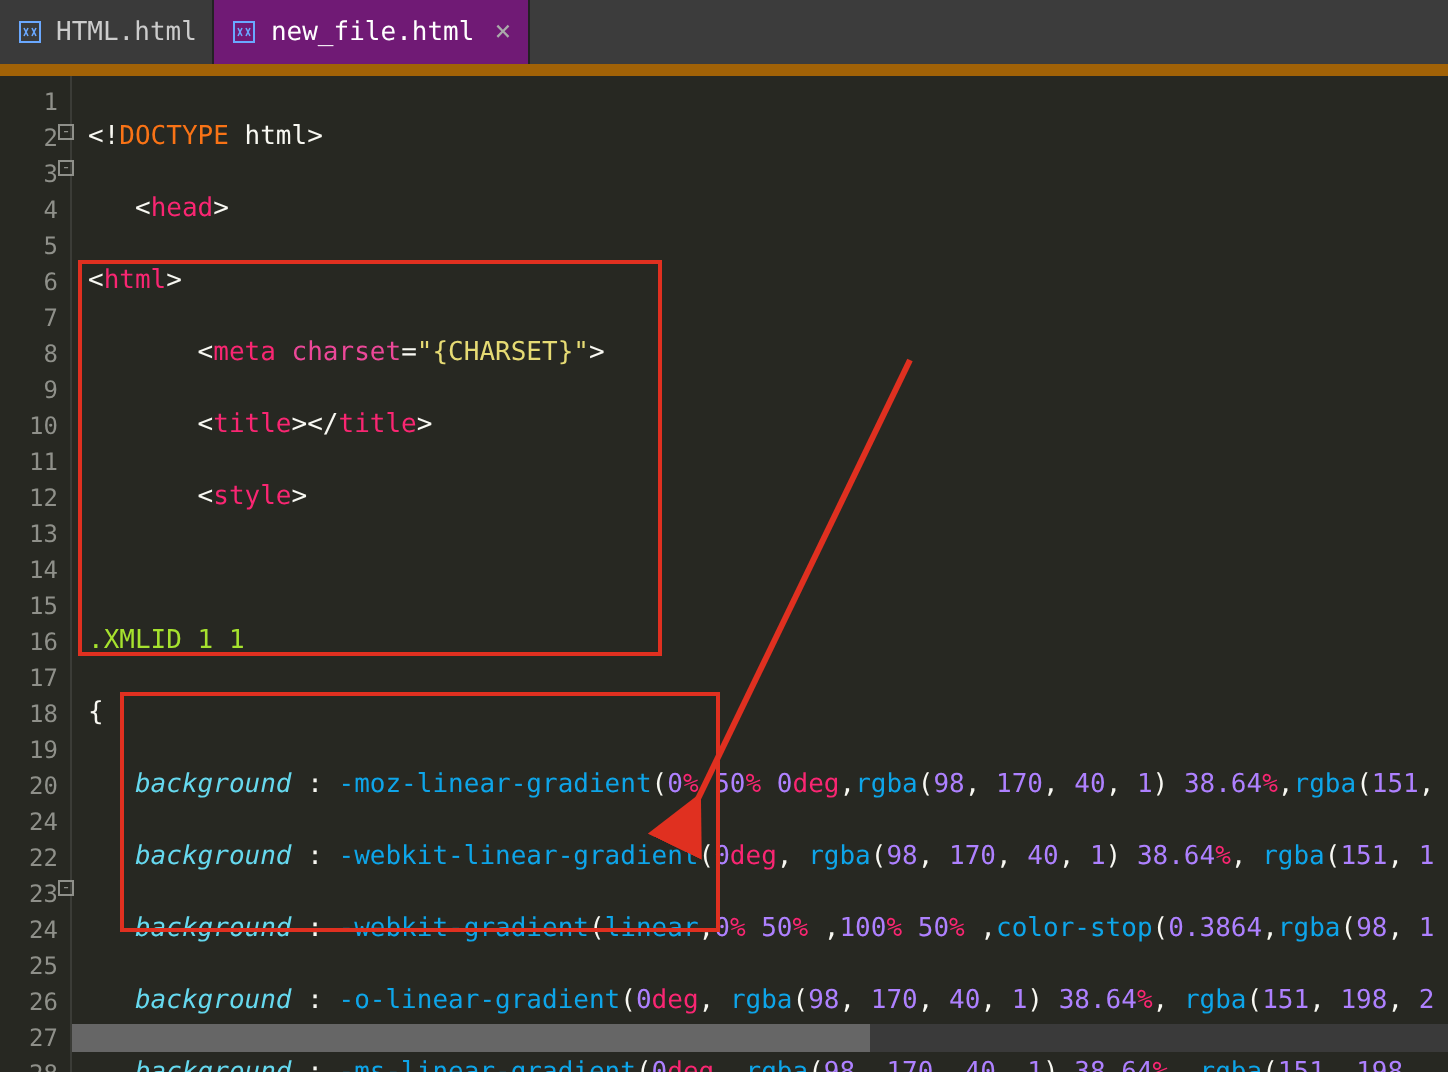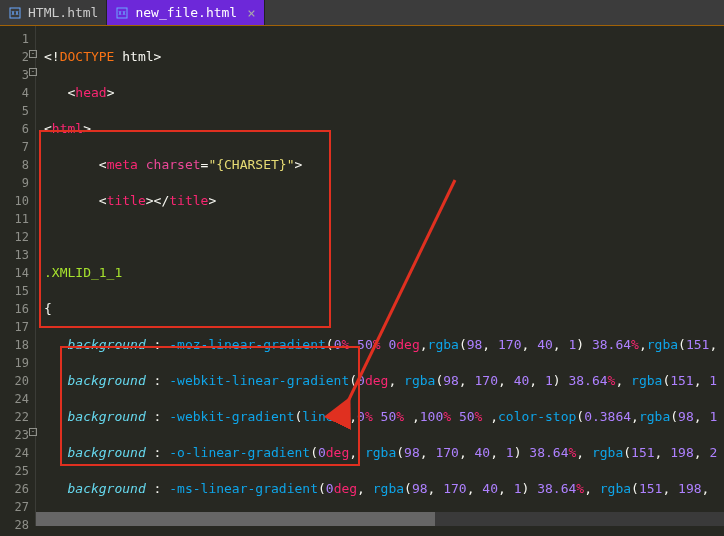"HTML.html" .tab-bar { border-bottom: 1px solid #a16207 -> 6px solid #a16207; height: 26px -> 38px }
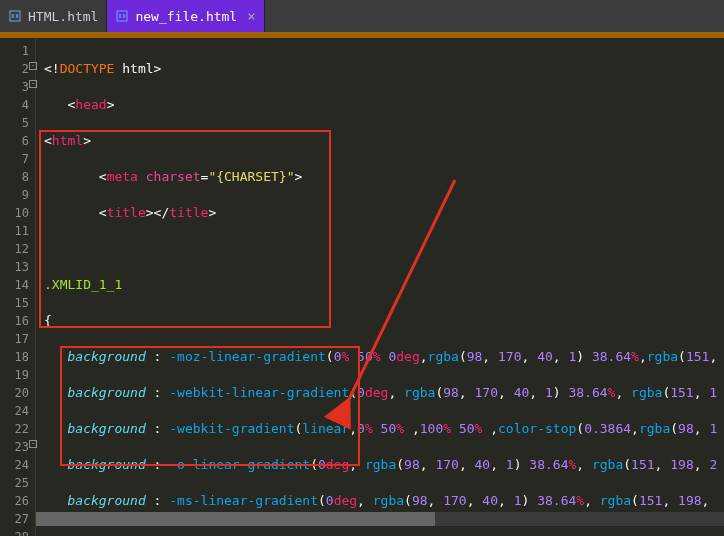"new_file.html" .tab.active { background: #6d28d9 -> #701a75 }
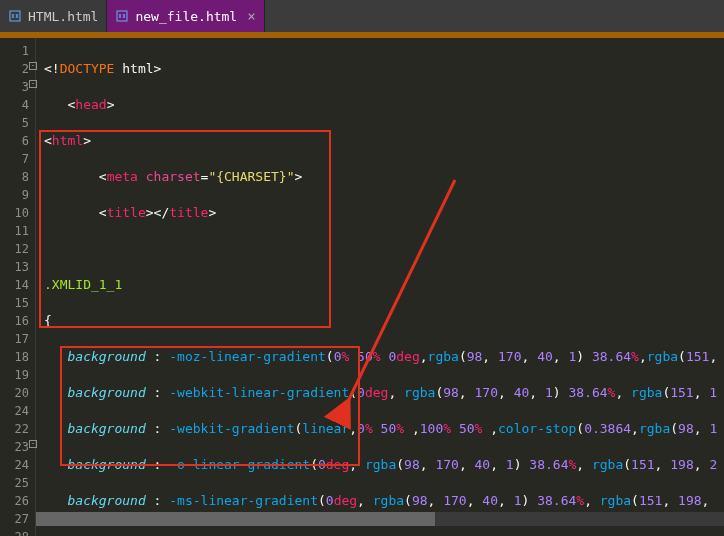"<style>" div { html: none -> <div><span> </span><span>&lt;</span><span>style</span><span>&gt;</span></div> }
